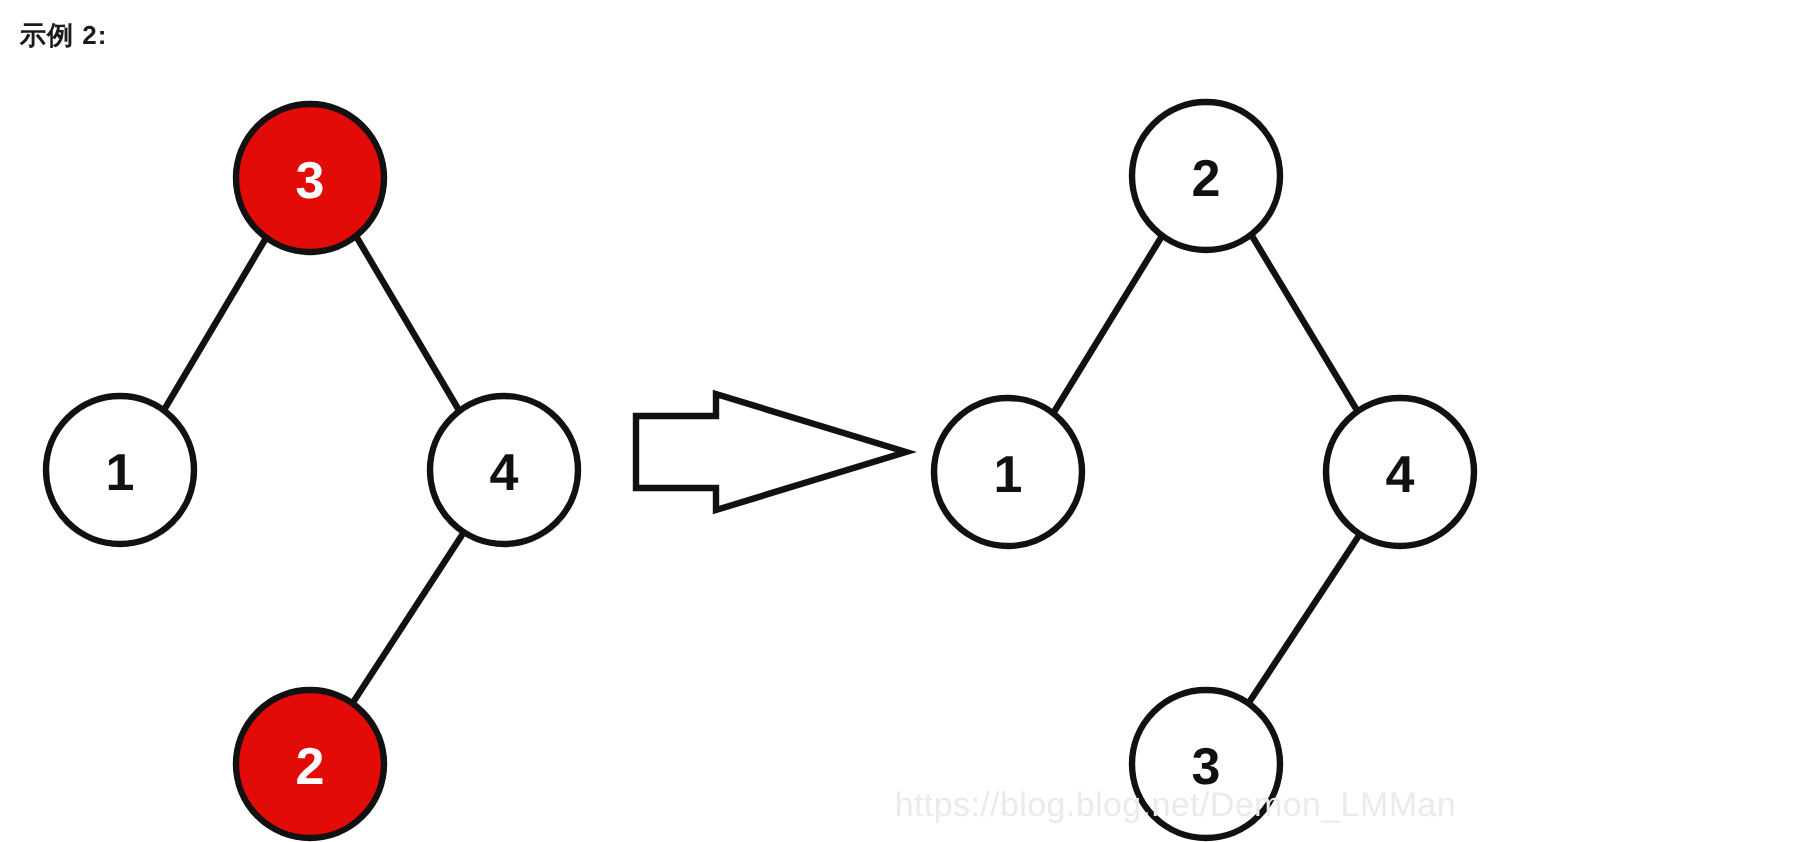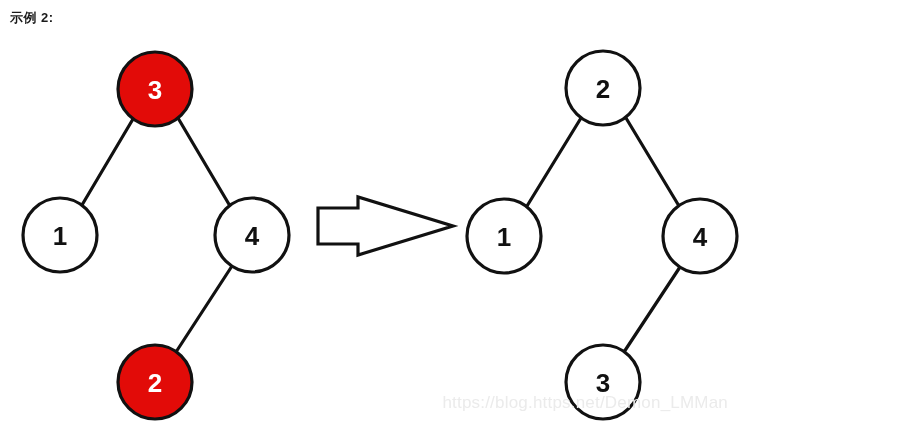"https://blog.https.net/Demon_LMMan" div.watermark { text: https://blog.https.net/Demon -> https://blog.blog.net/Demon }
